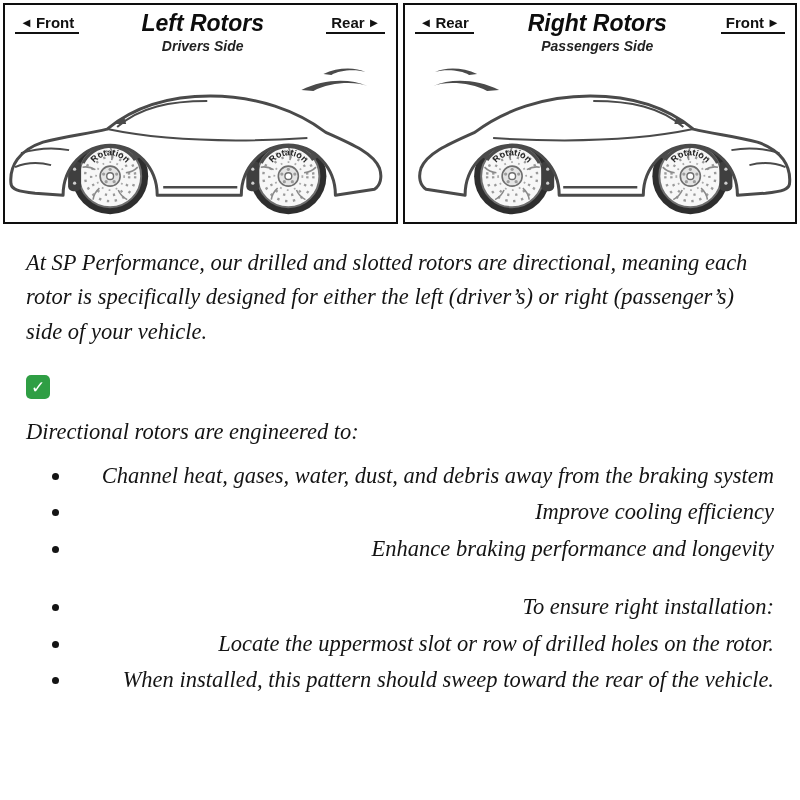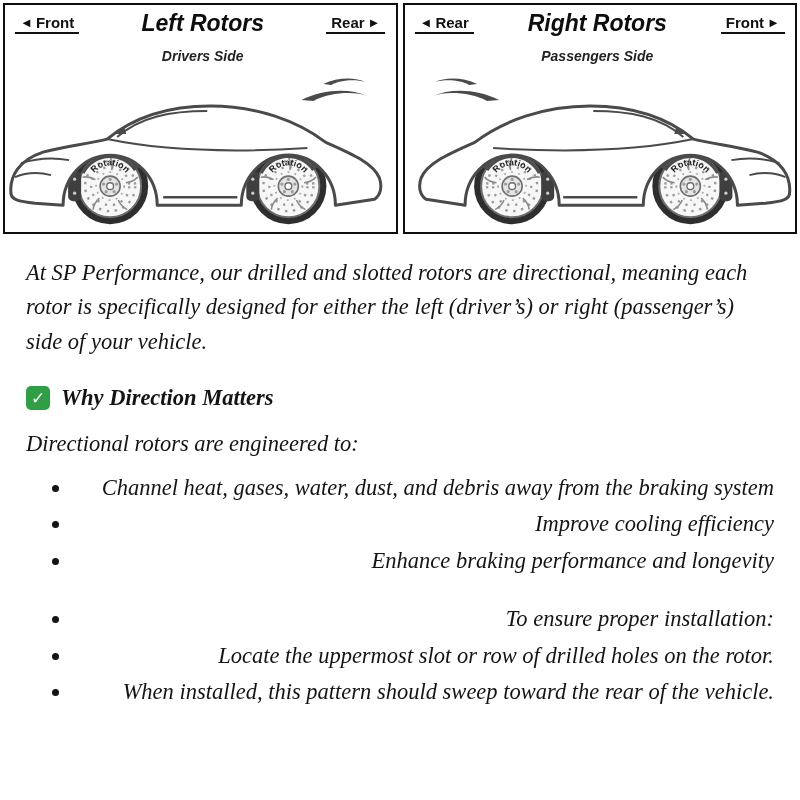"Drivers Side" .panel-sub { margin-top: 11px -> 1px }
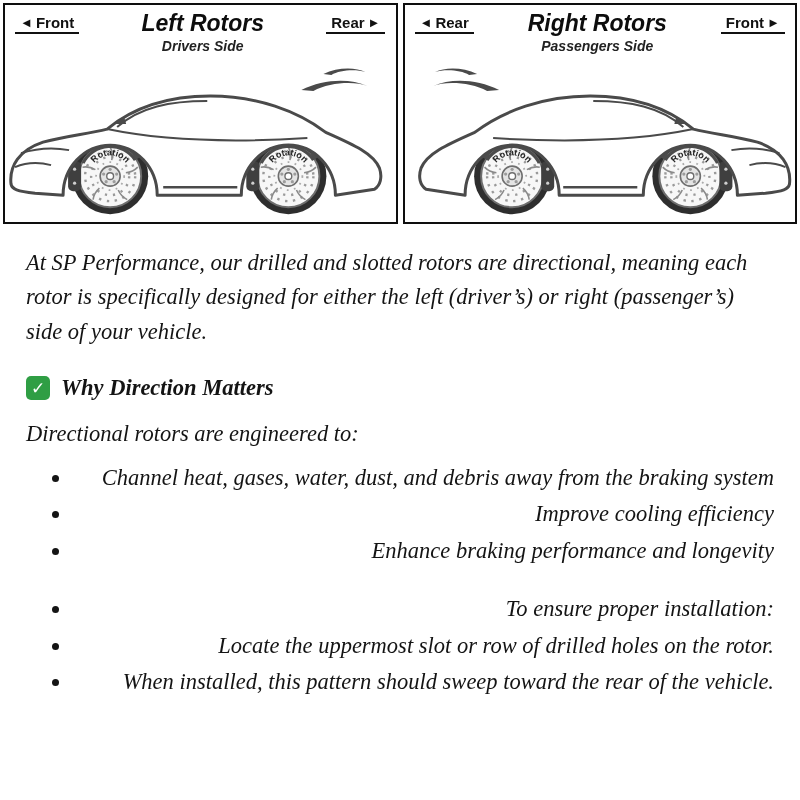"Why Direction Matters" span { html: <span>Why Direction Matters</span> -> none }
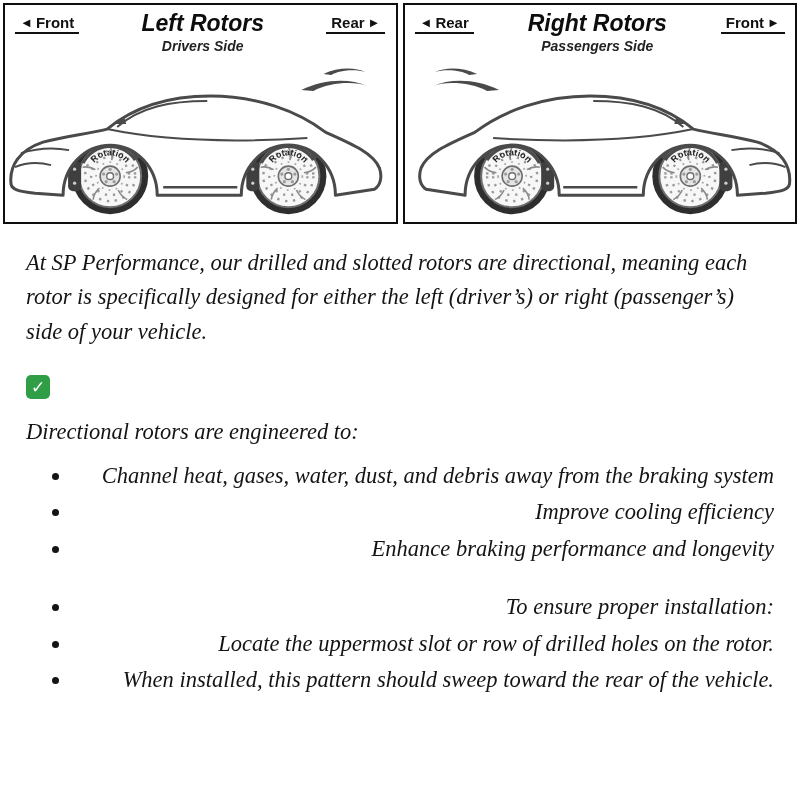"To ensure proper installation:" li { text: proper -> right }
